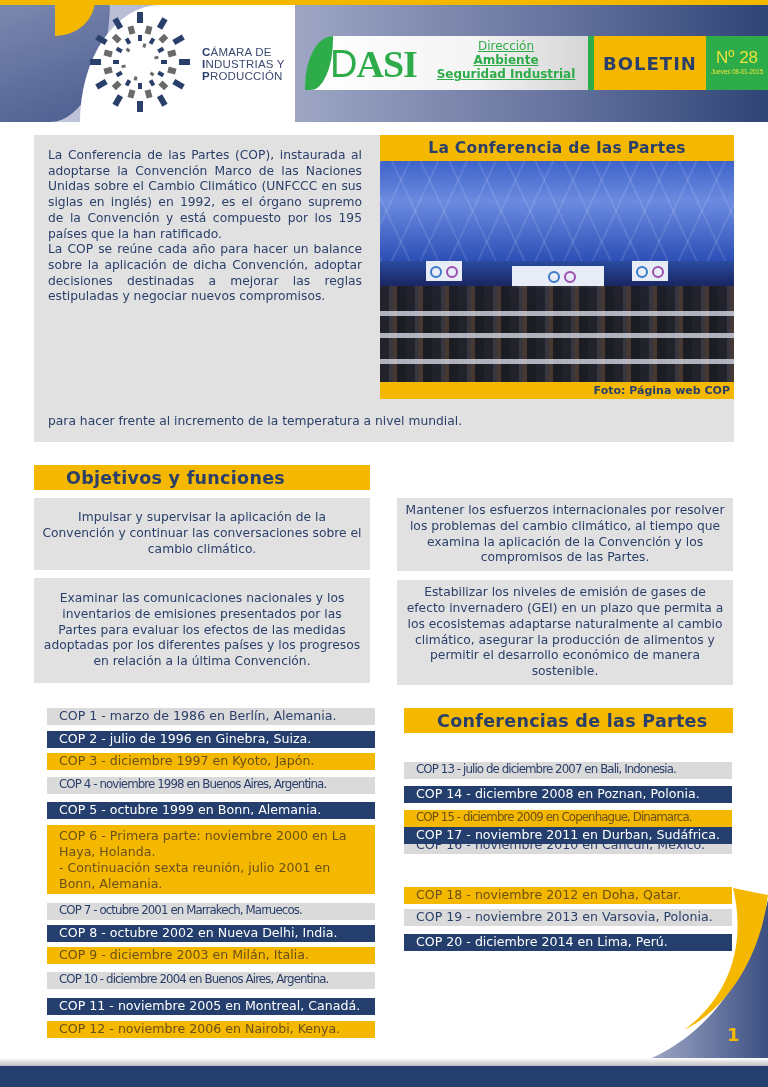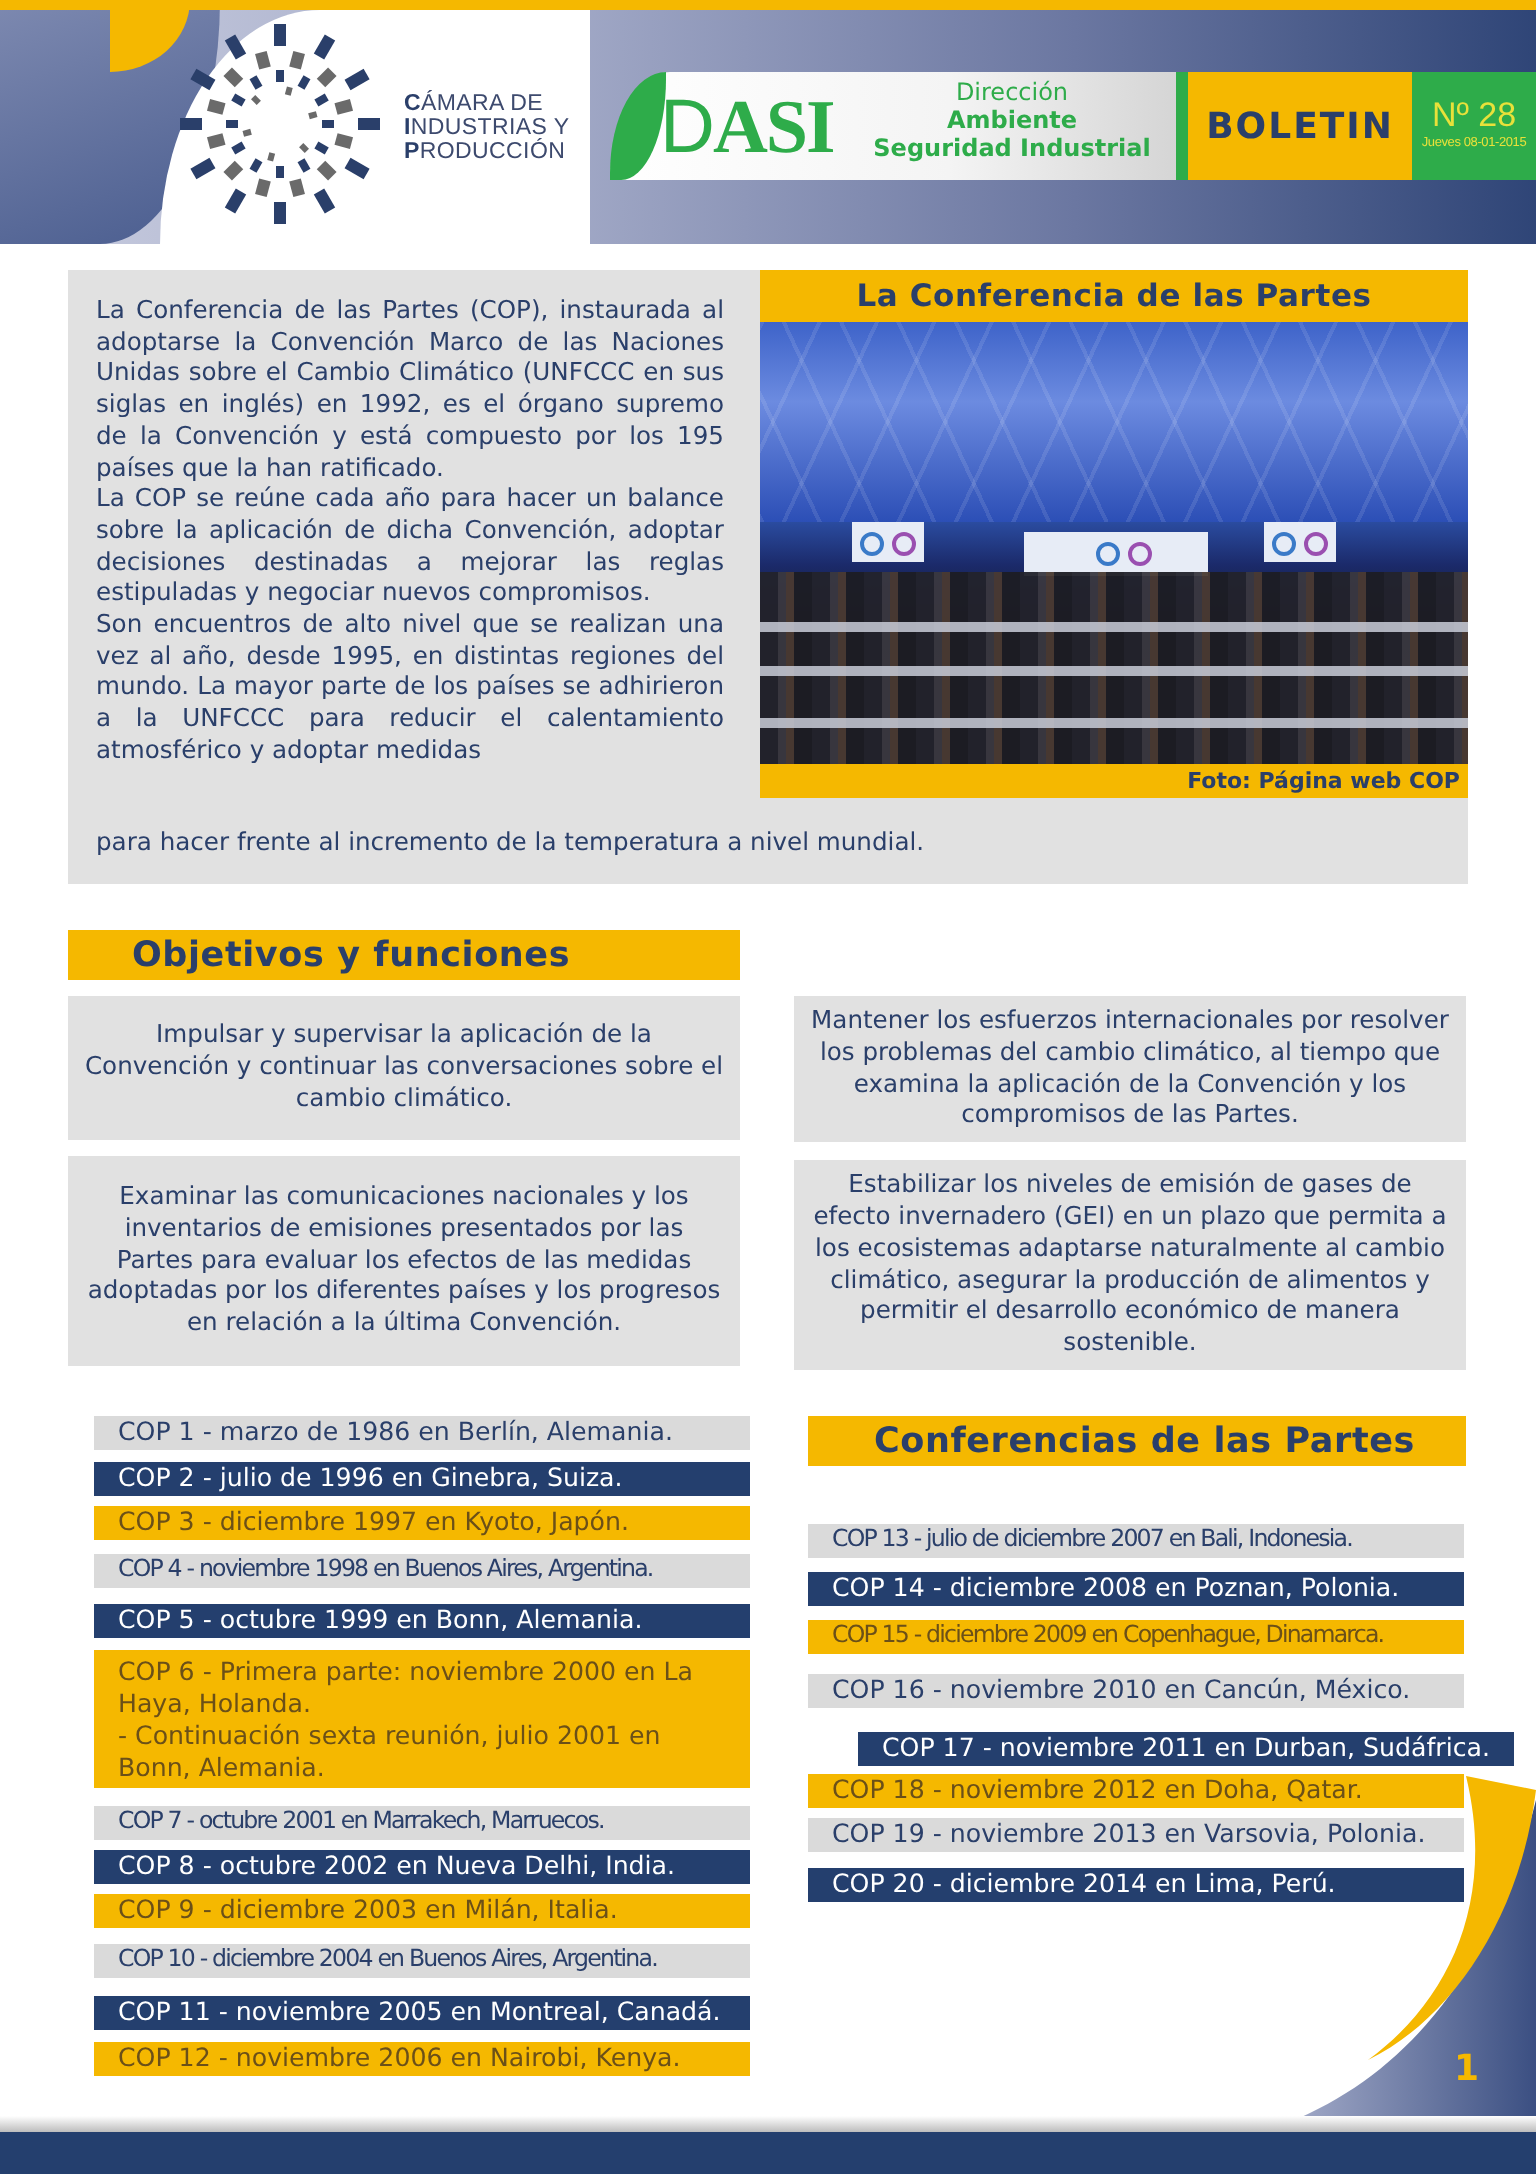"Dirección" .dasi-sub { text-decoration: none -> underline }
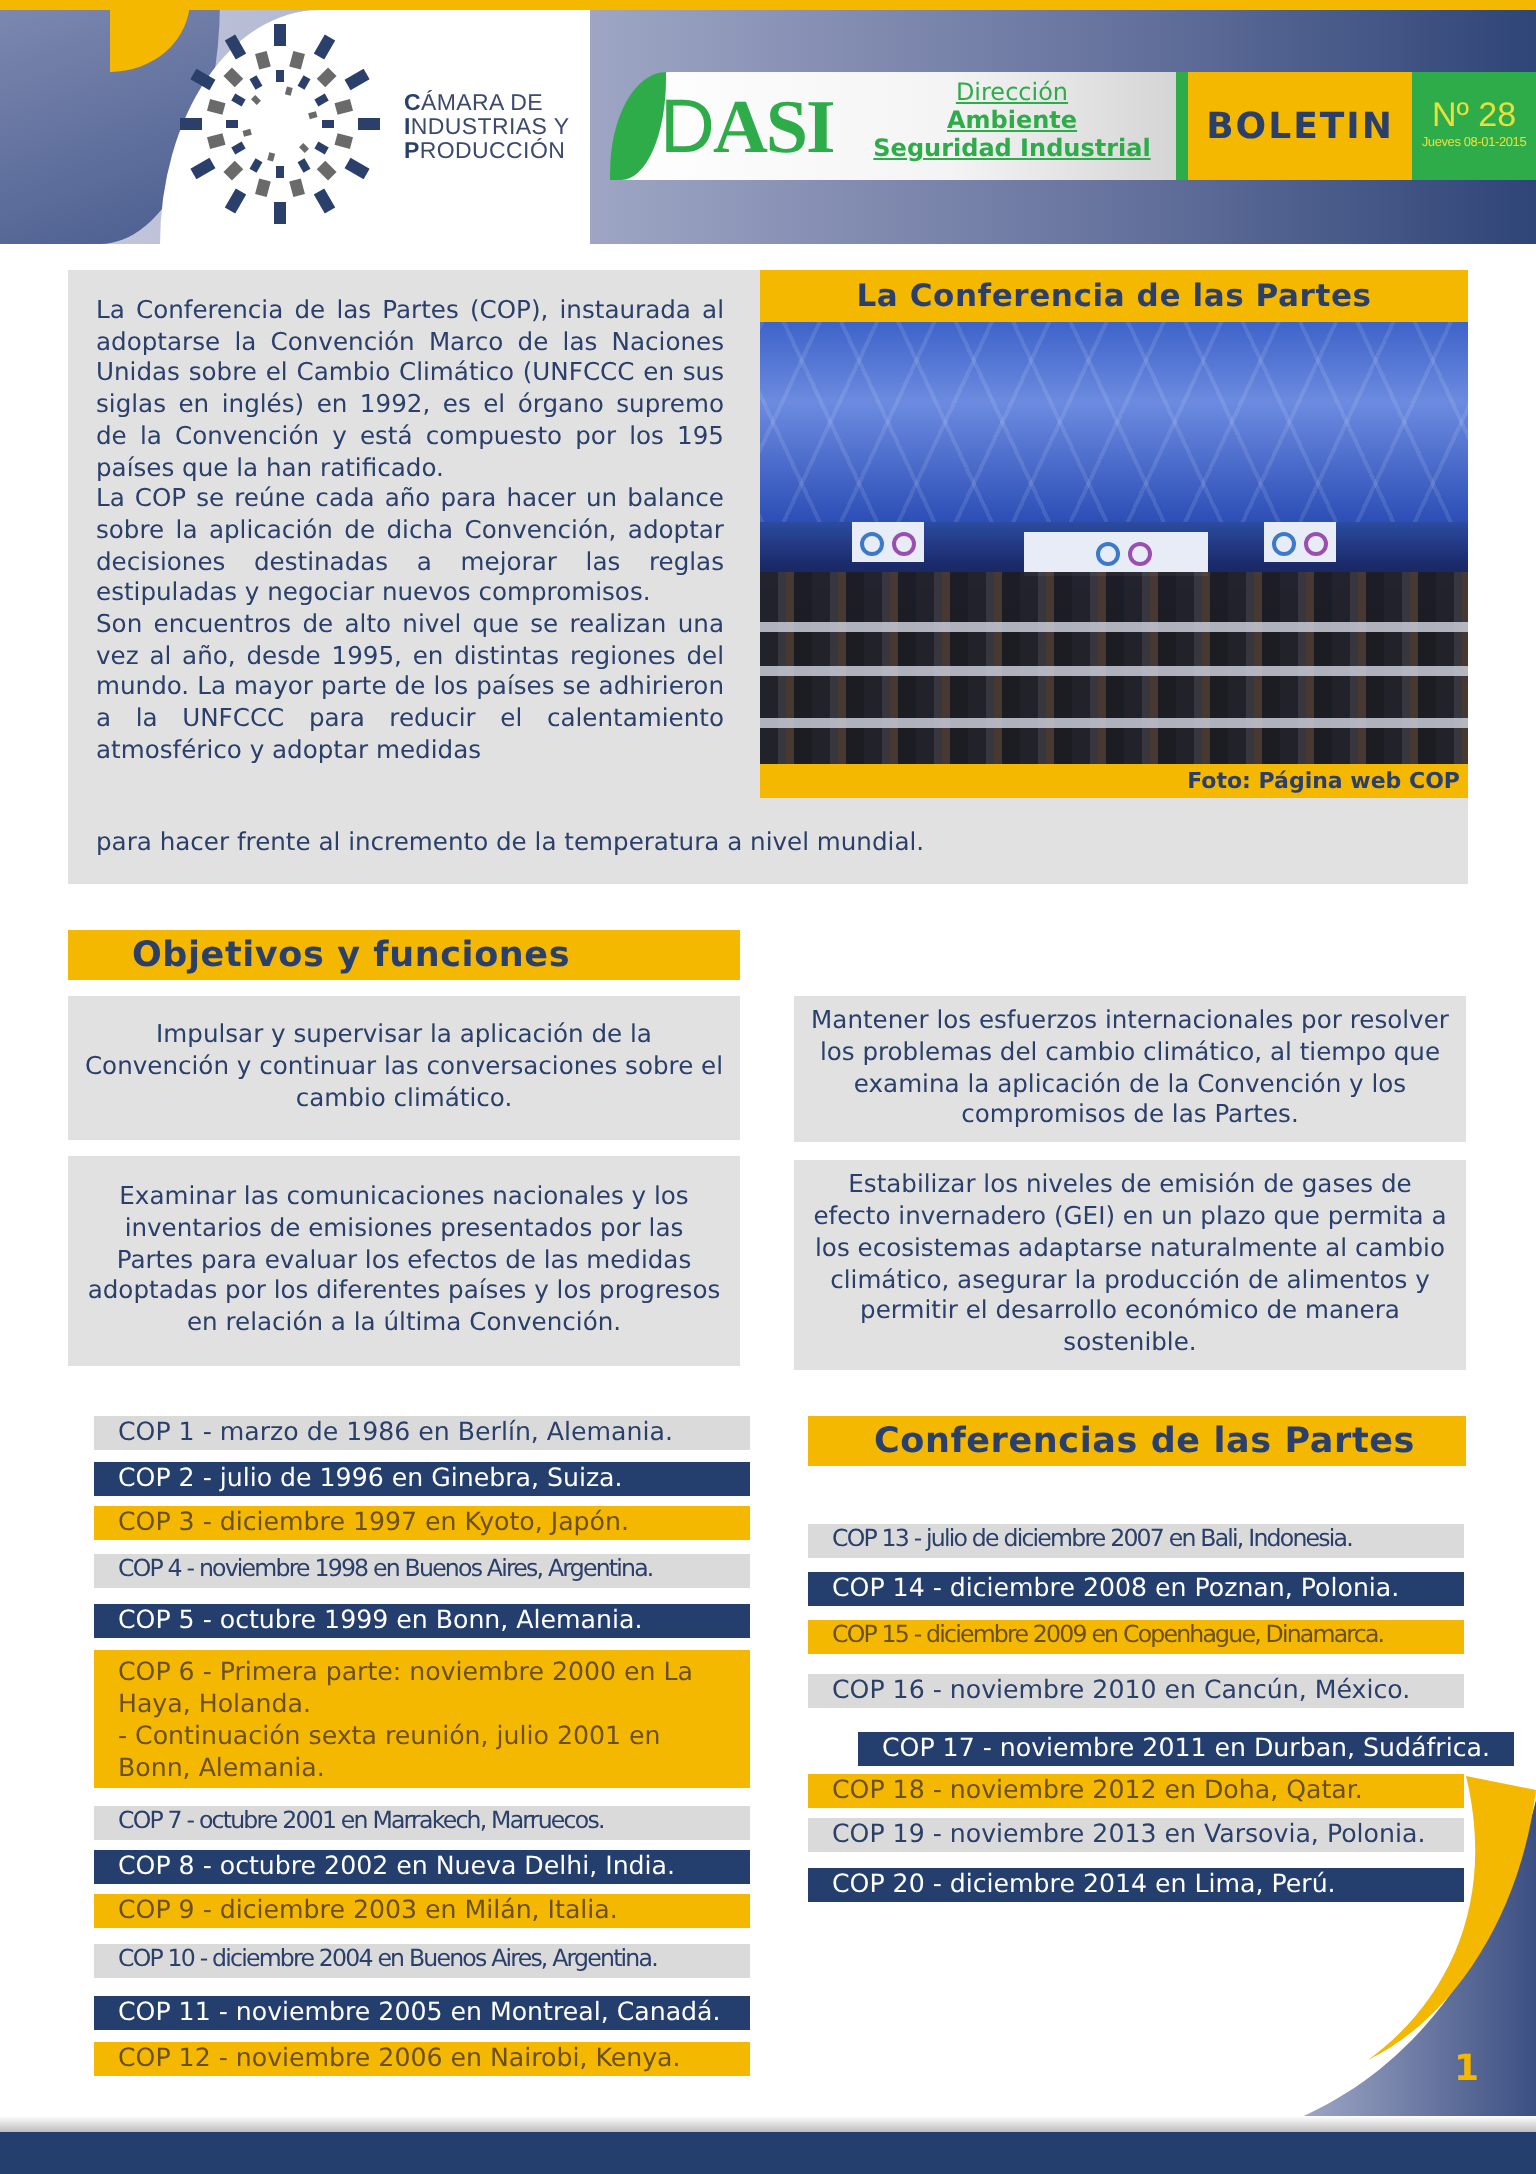"Son encuentros de alto nivel" p { html: <p>Son encuentros de alto nivel que se realizan una vez al año, desde 1995, en distintas regiones del mundo. La mayor parte de los países se adhirieron a la UNFCCC para reducir el calentamiento atmosférico y adoptar medidas</p> -> none }
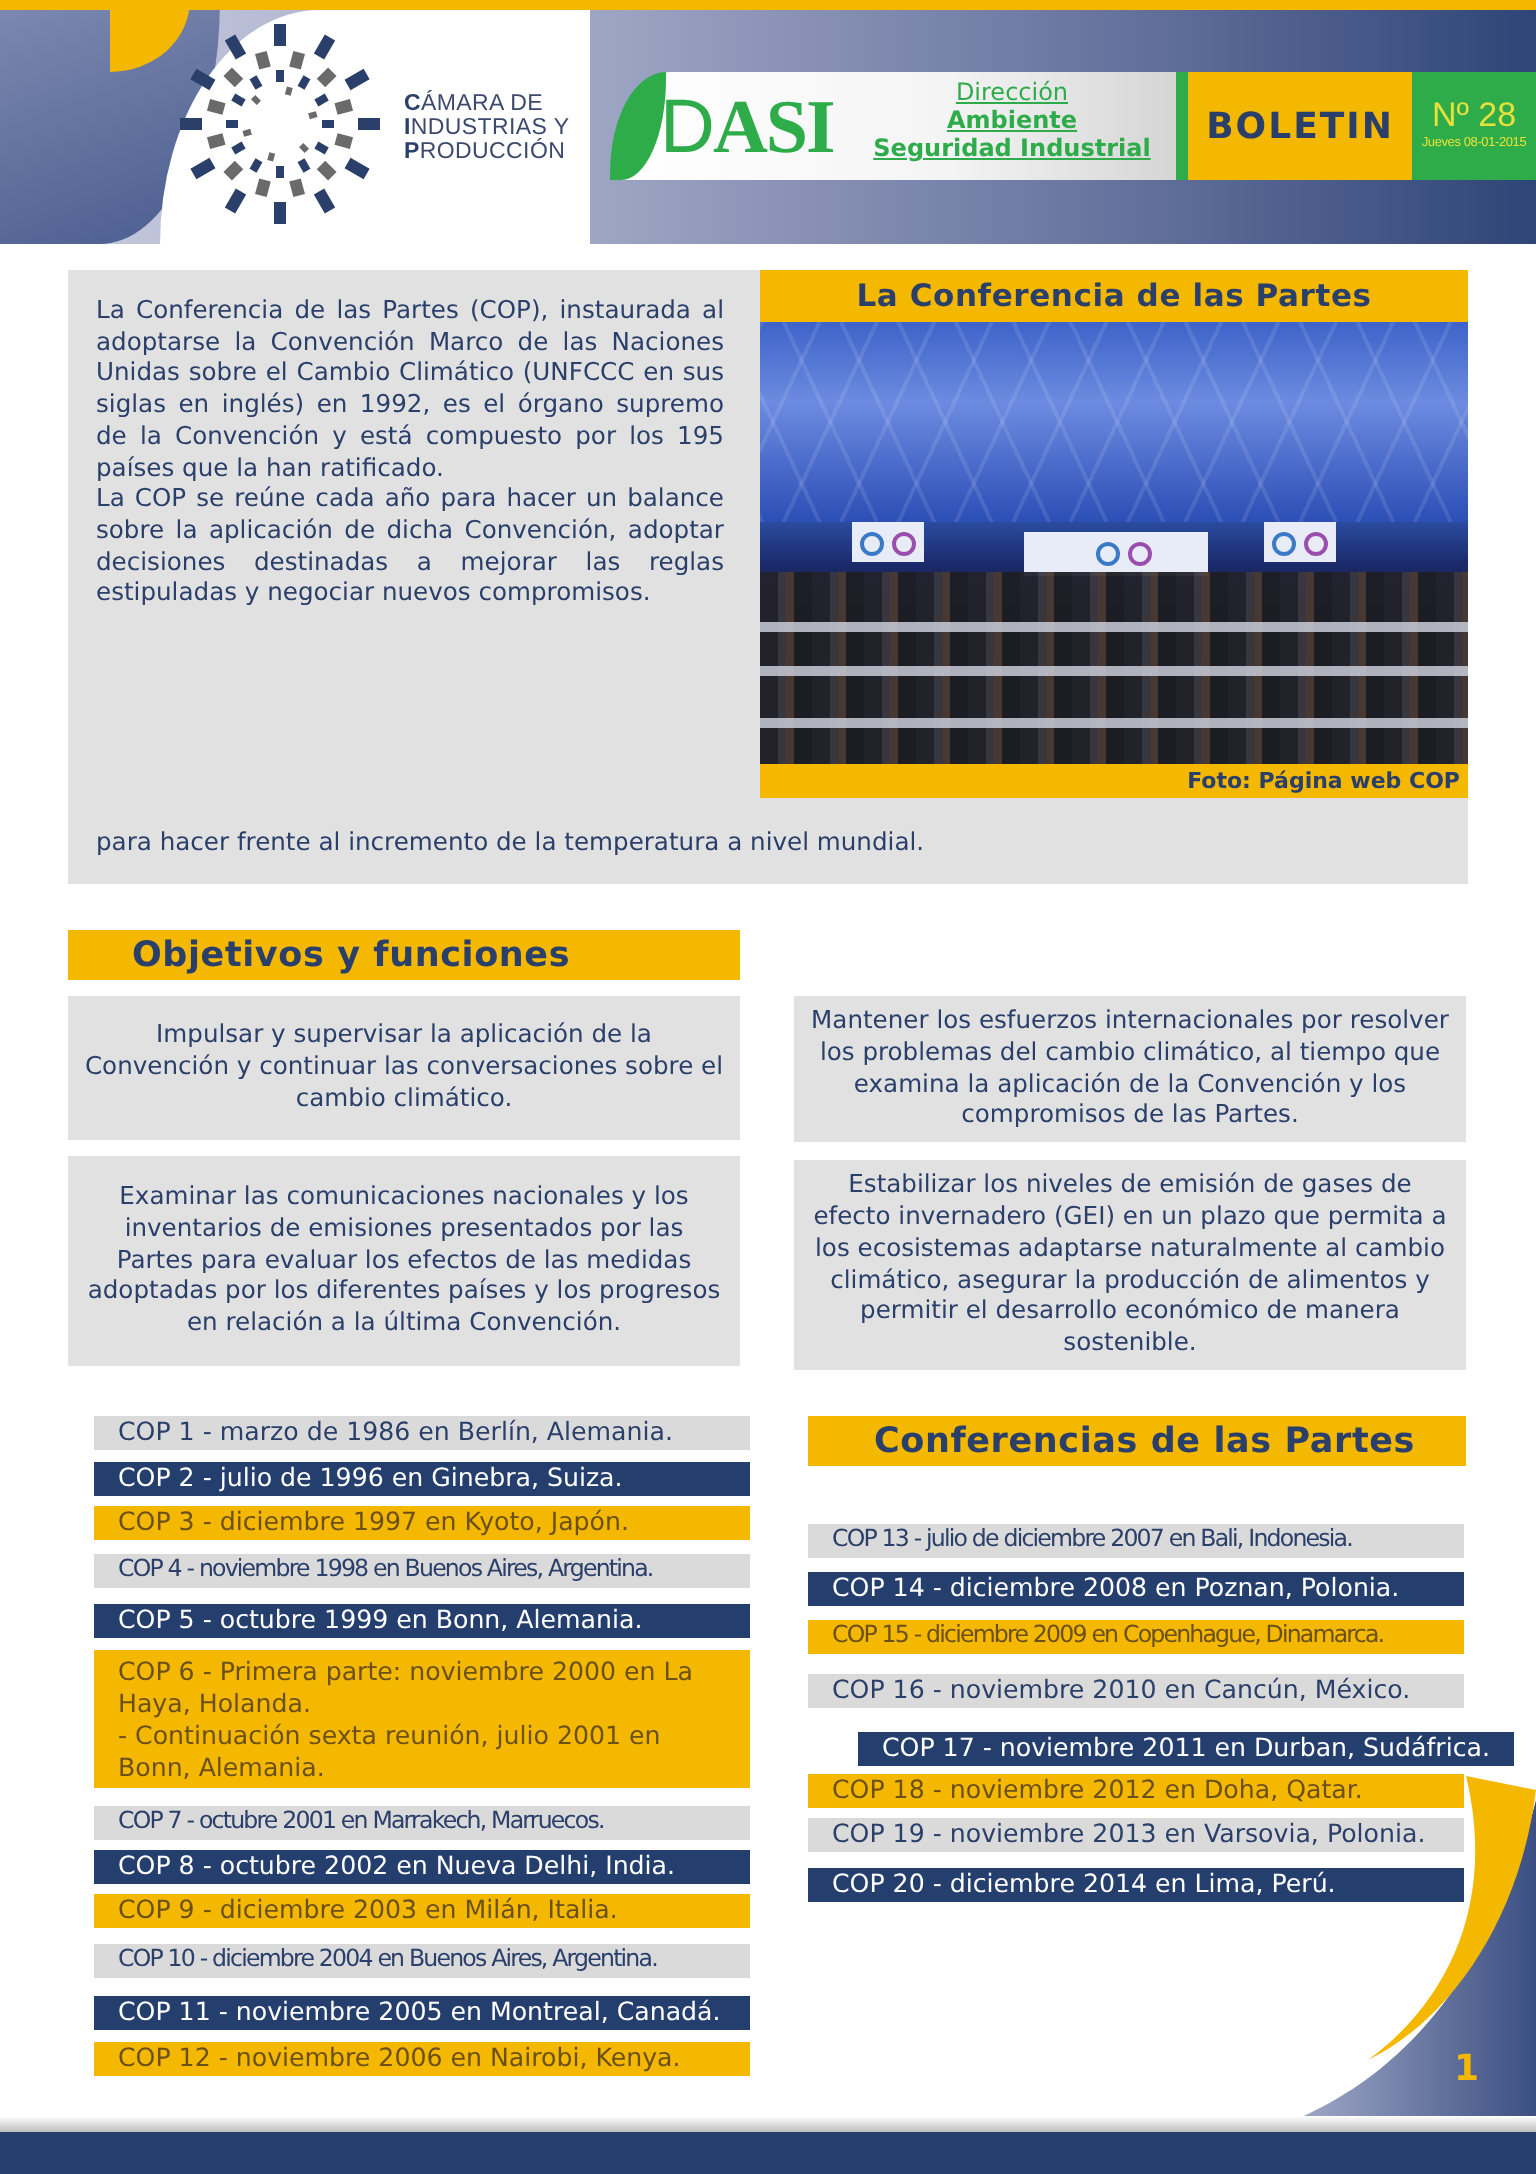"COP 17 - noviembre 2011" div.cop-item { margin-left: 25px -> none; top: 866px -> 827px }
